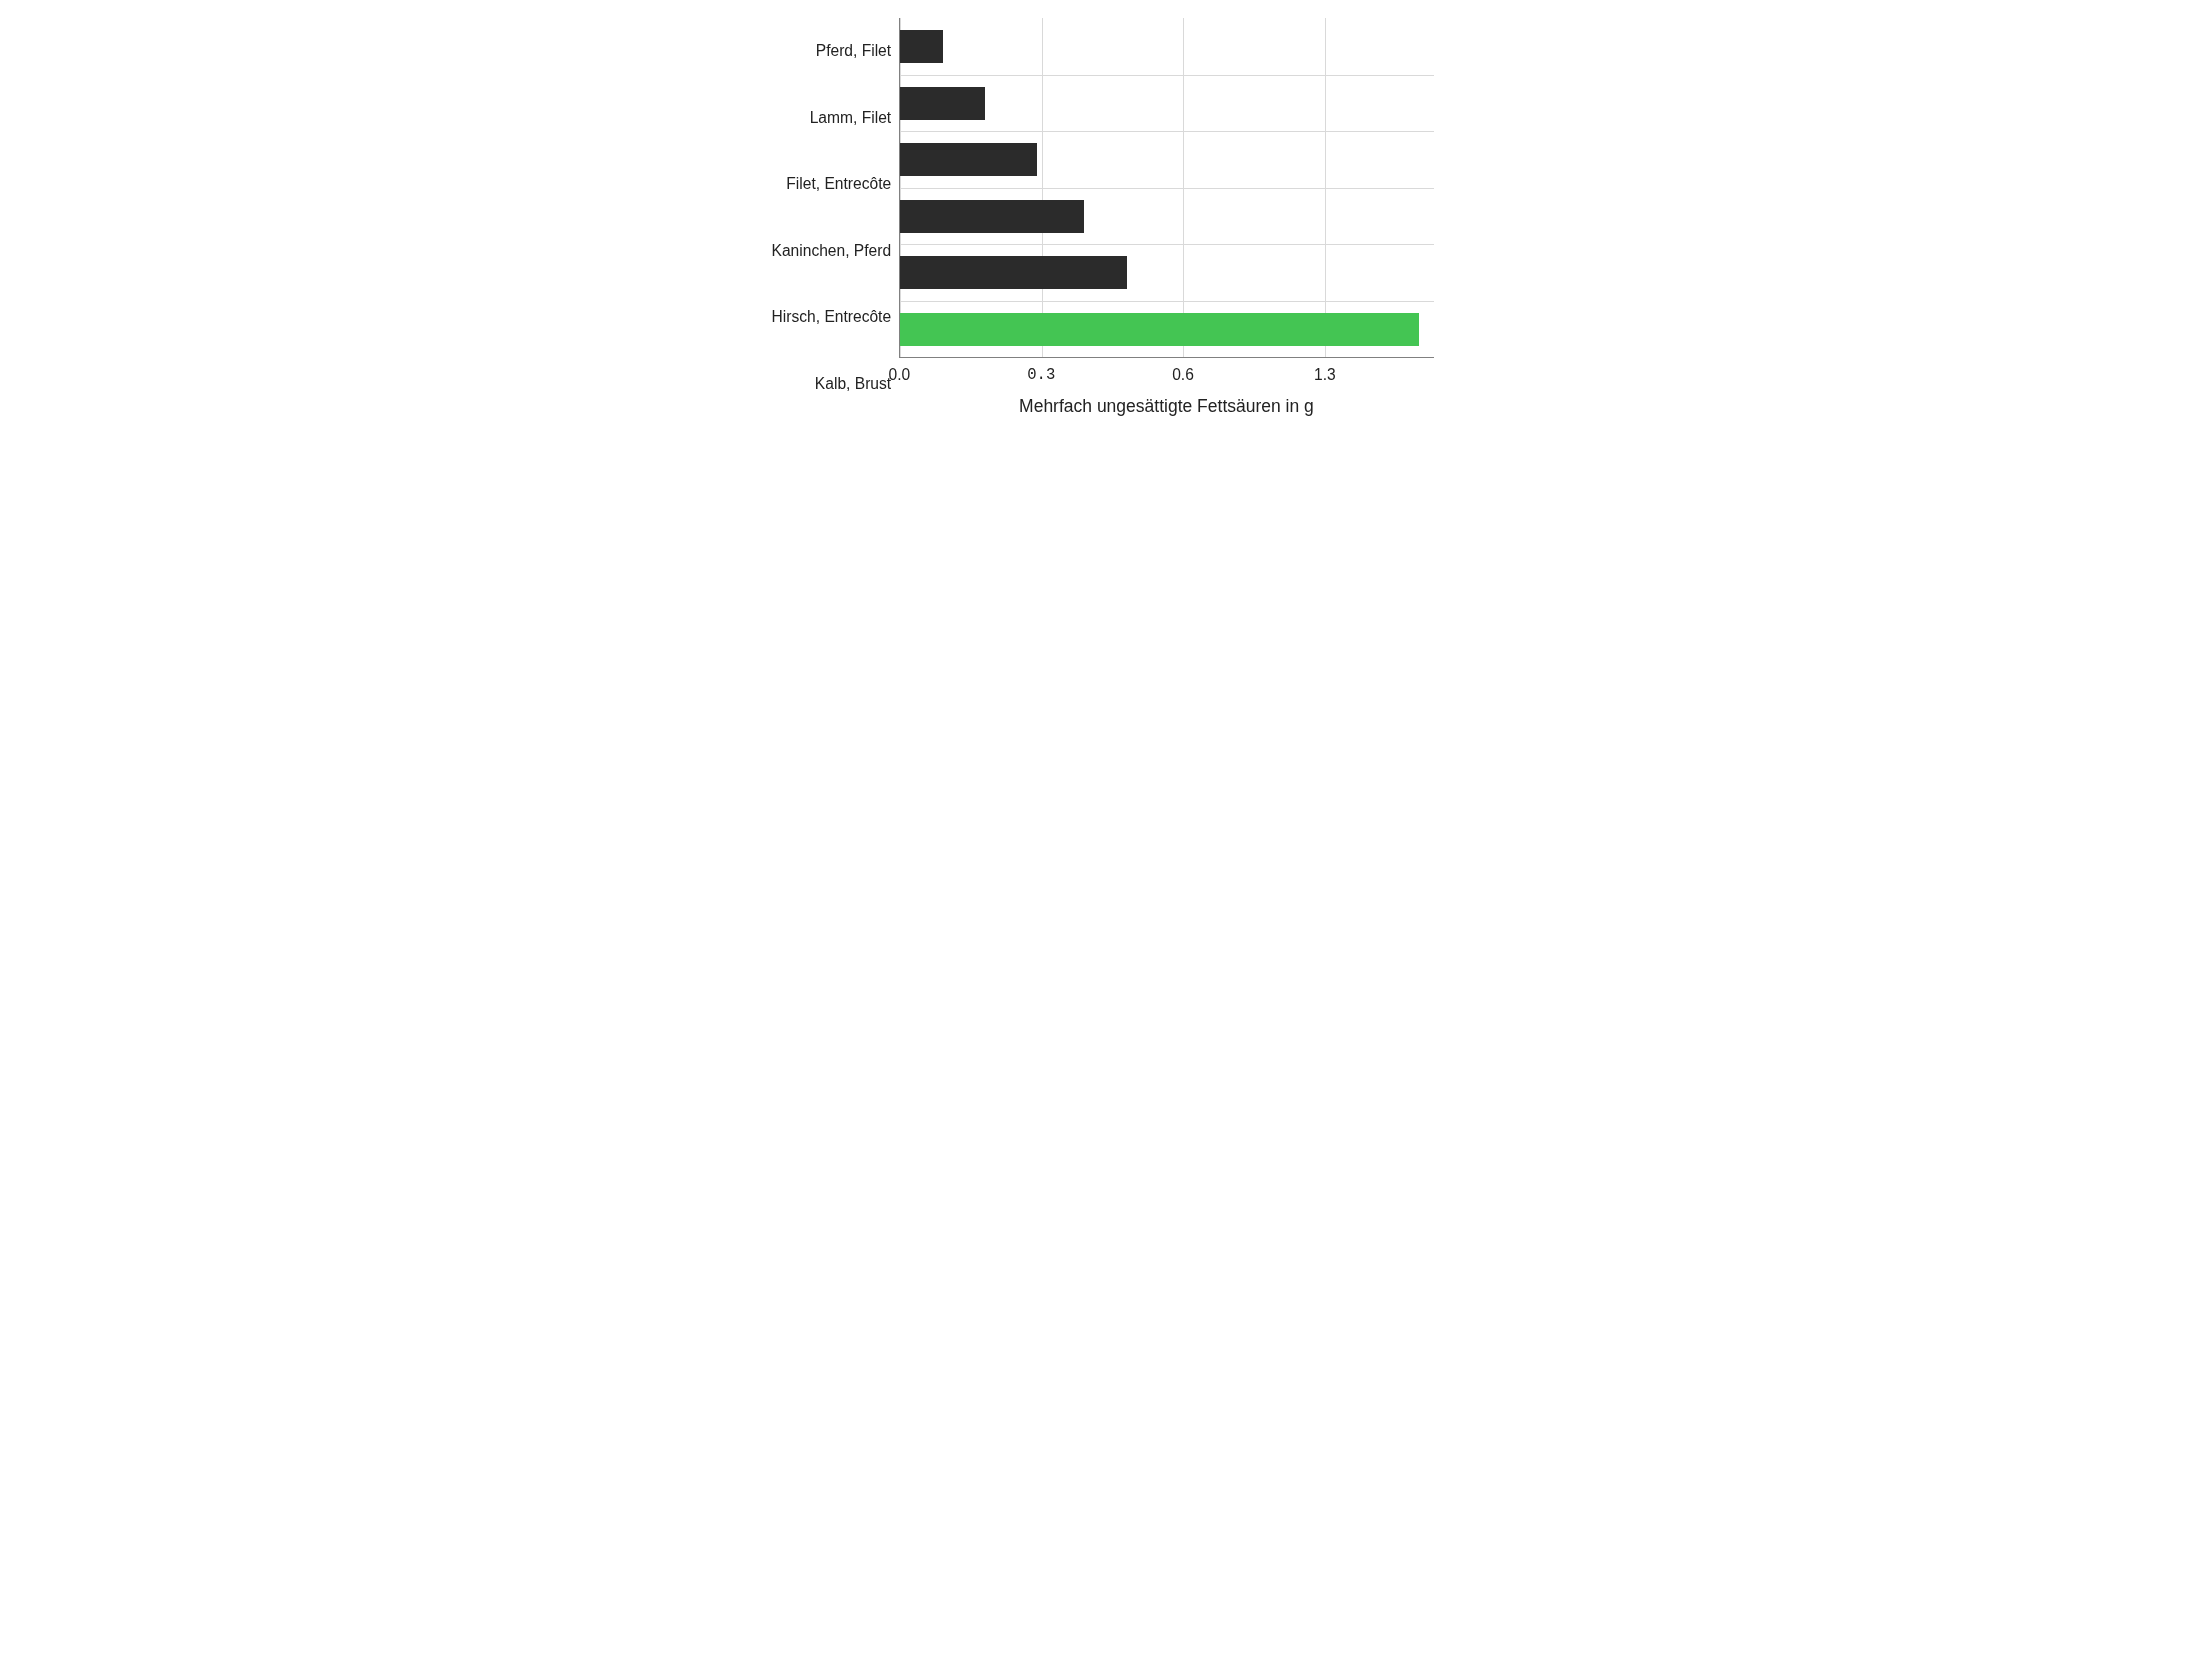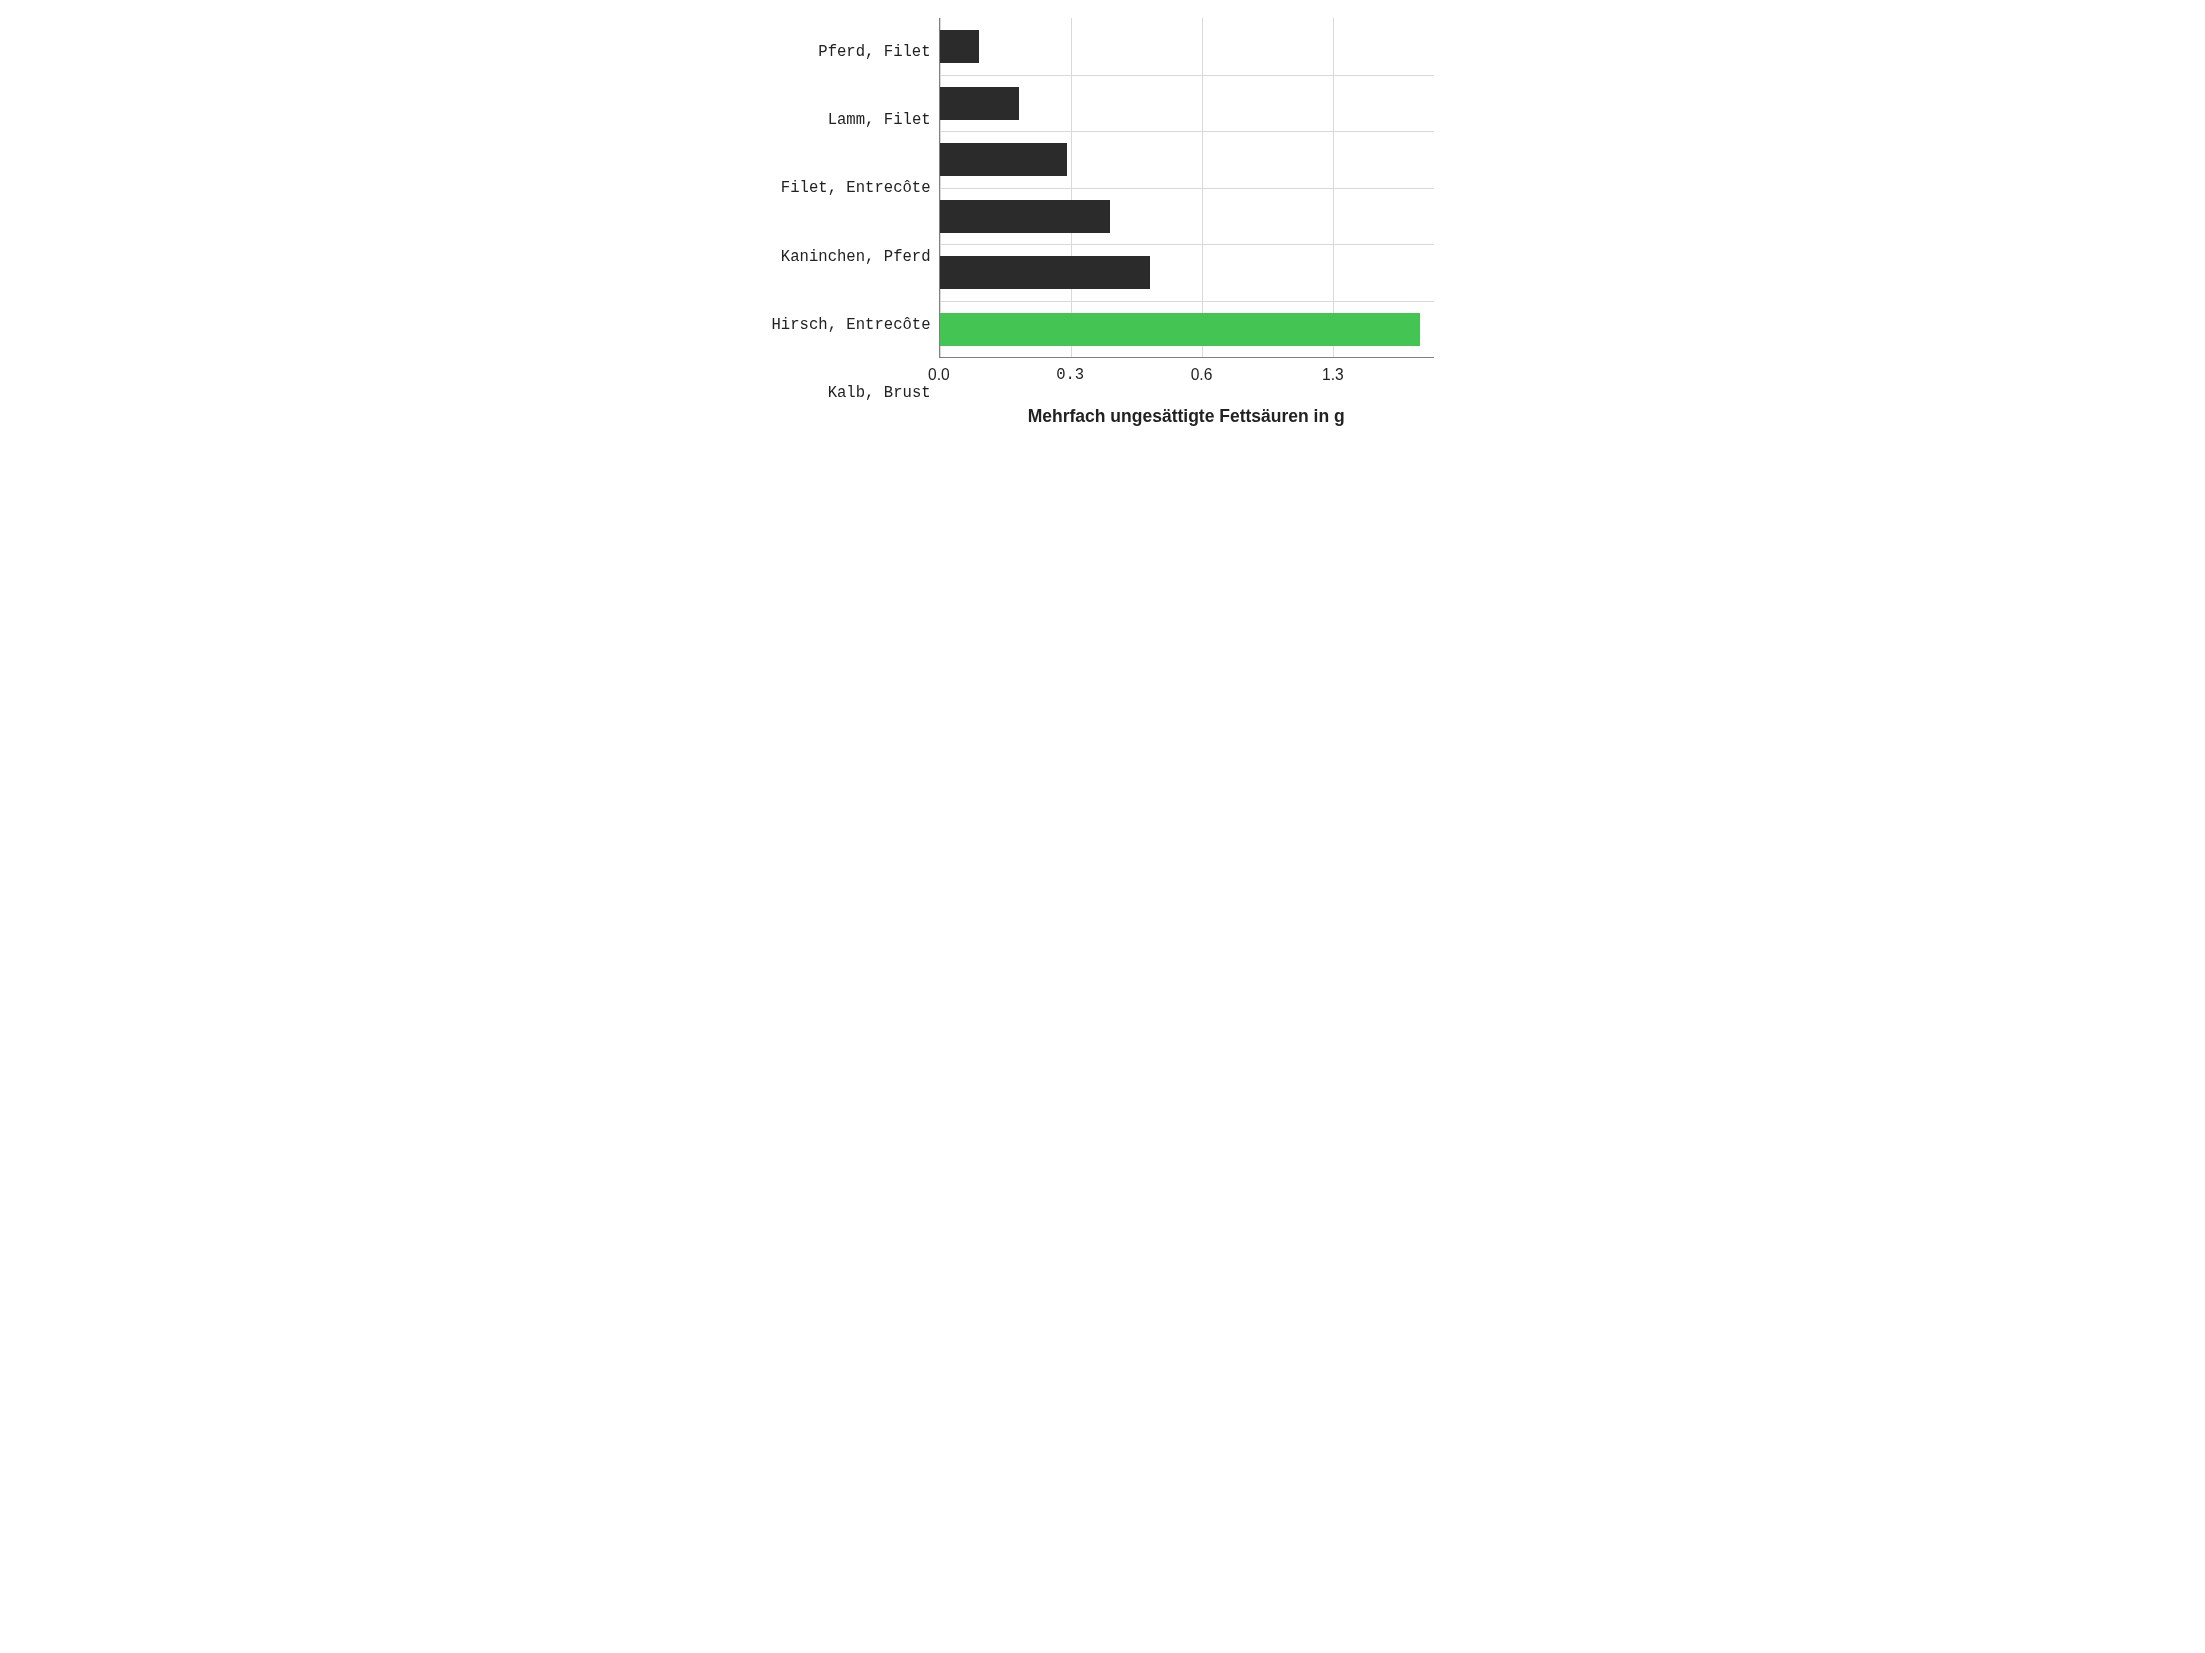"Pferd, Filet" .y-labels { font-family: Liberation Mono, monospace -> none }
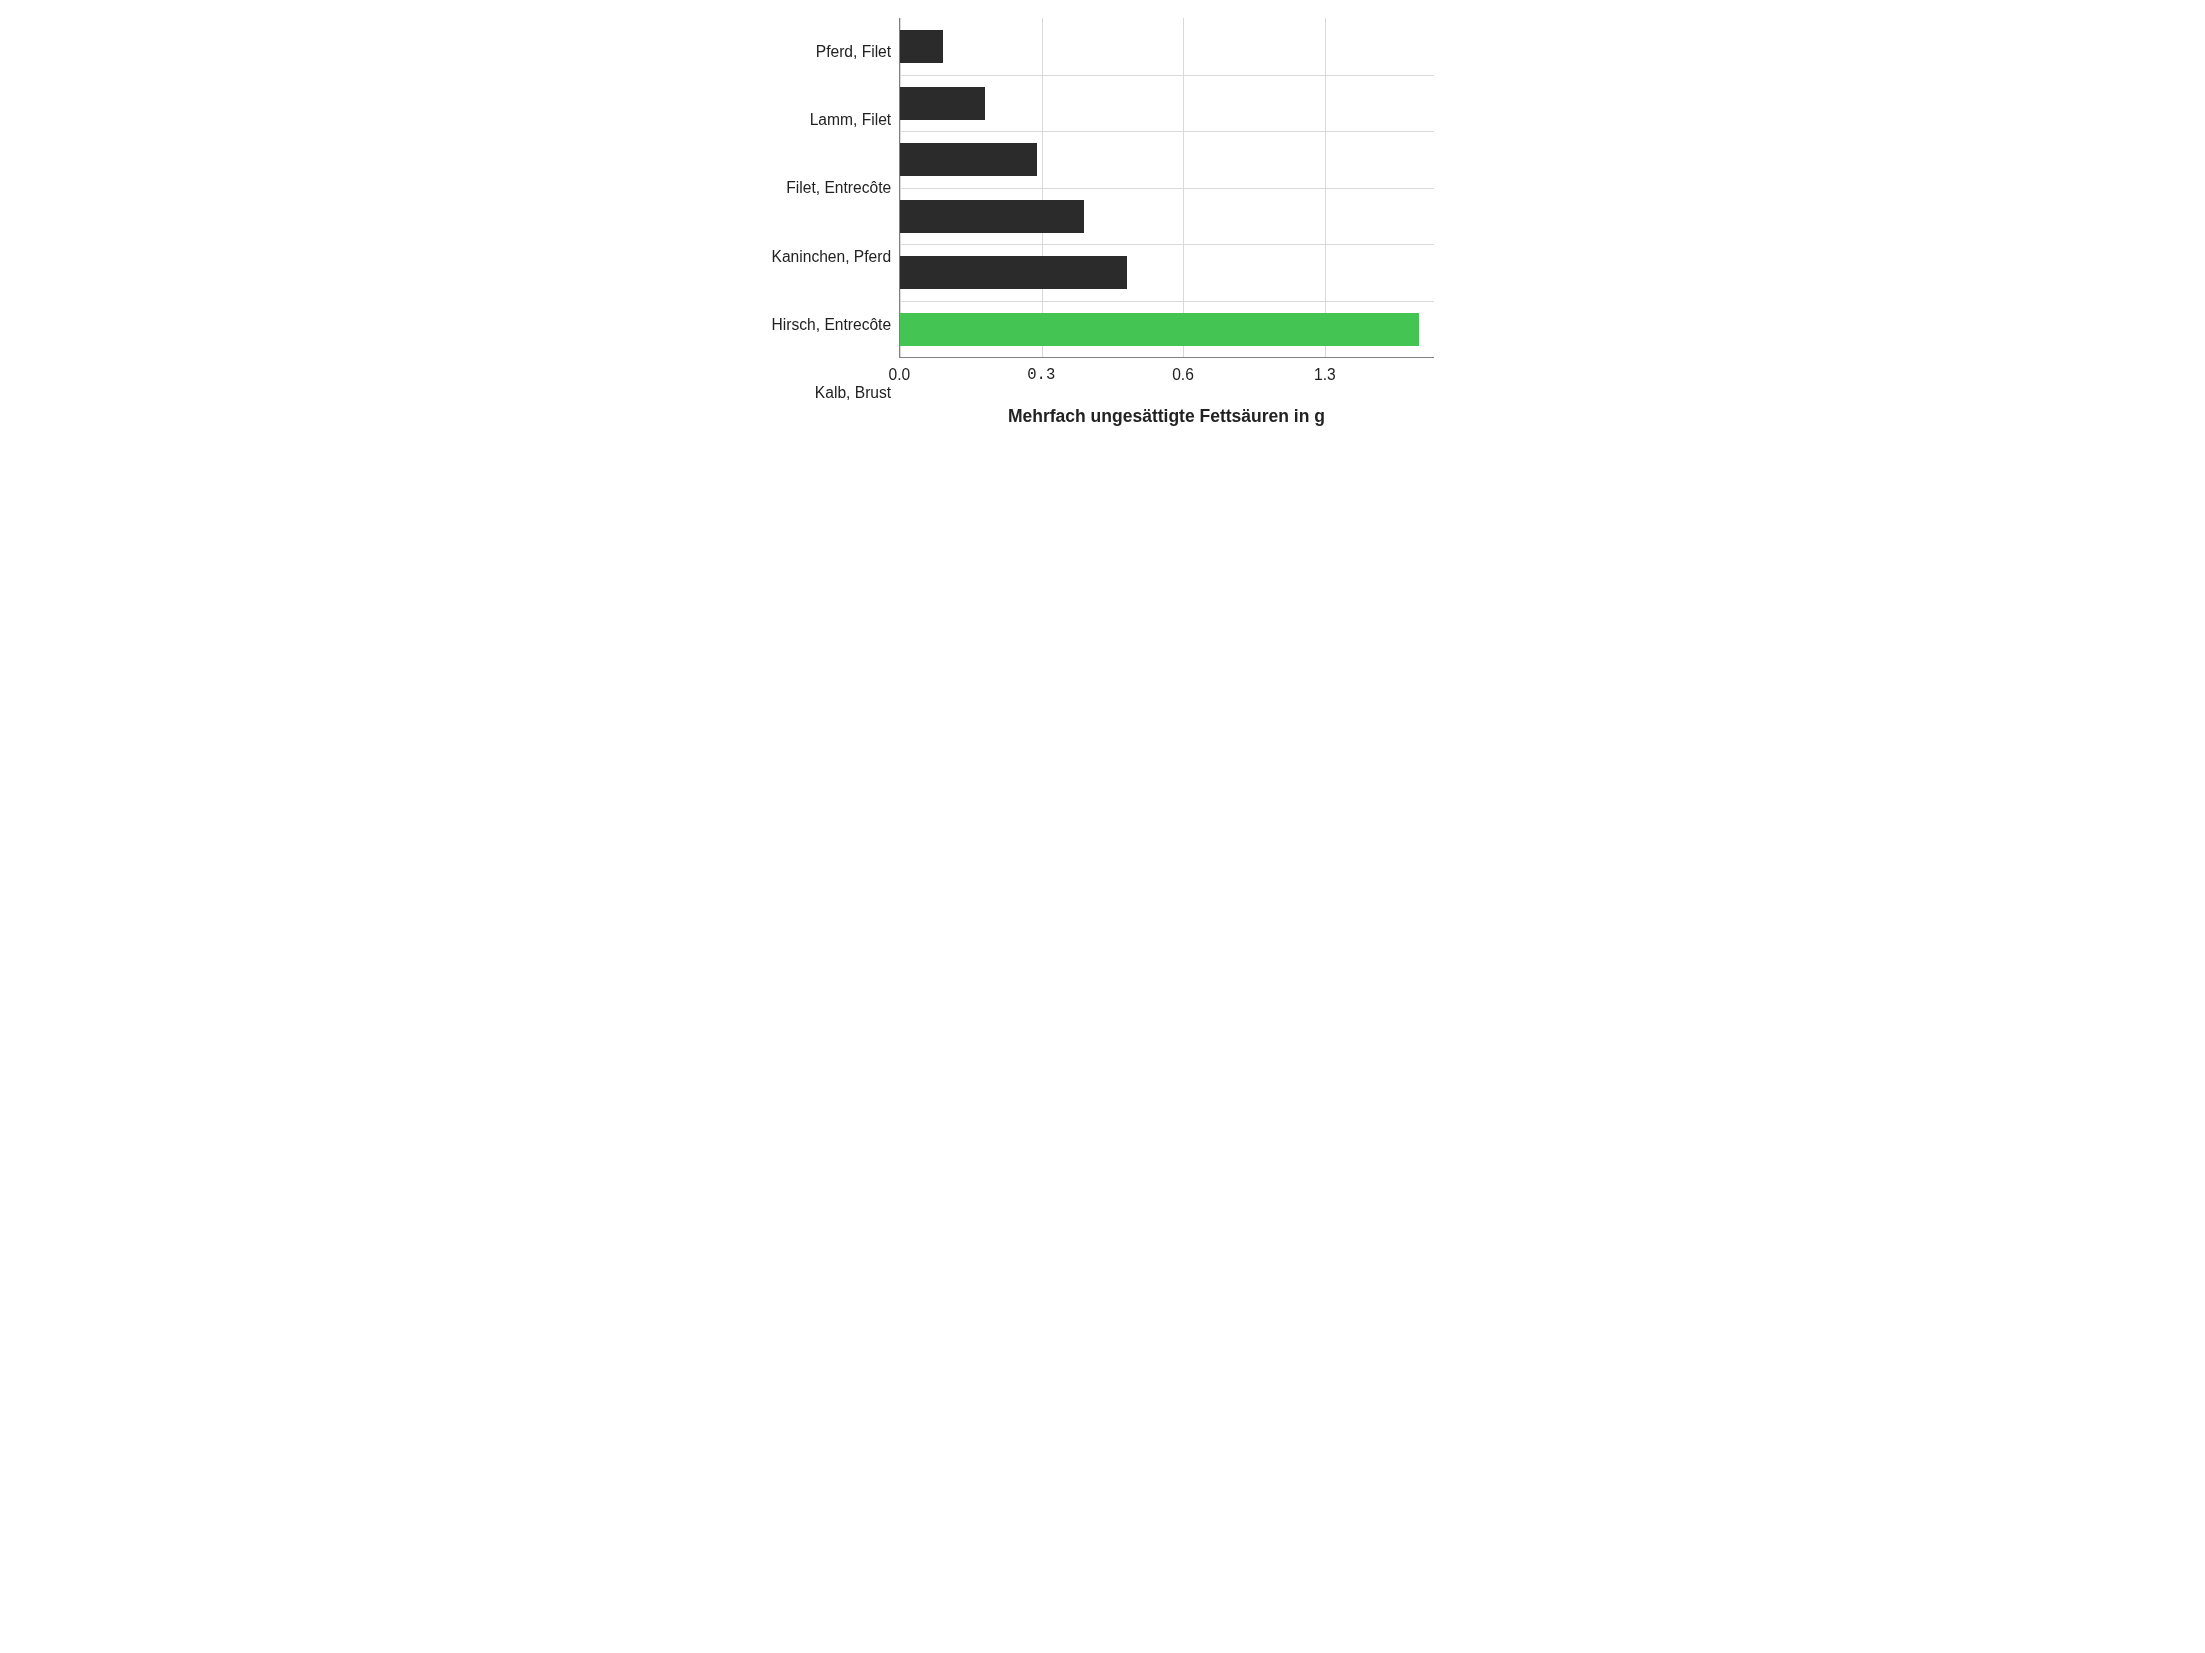"Mehrfach ungesättigte Fettsäuren in g" .x-title { font-weight: bold -> none; margin-top: 17px -> 7px }
